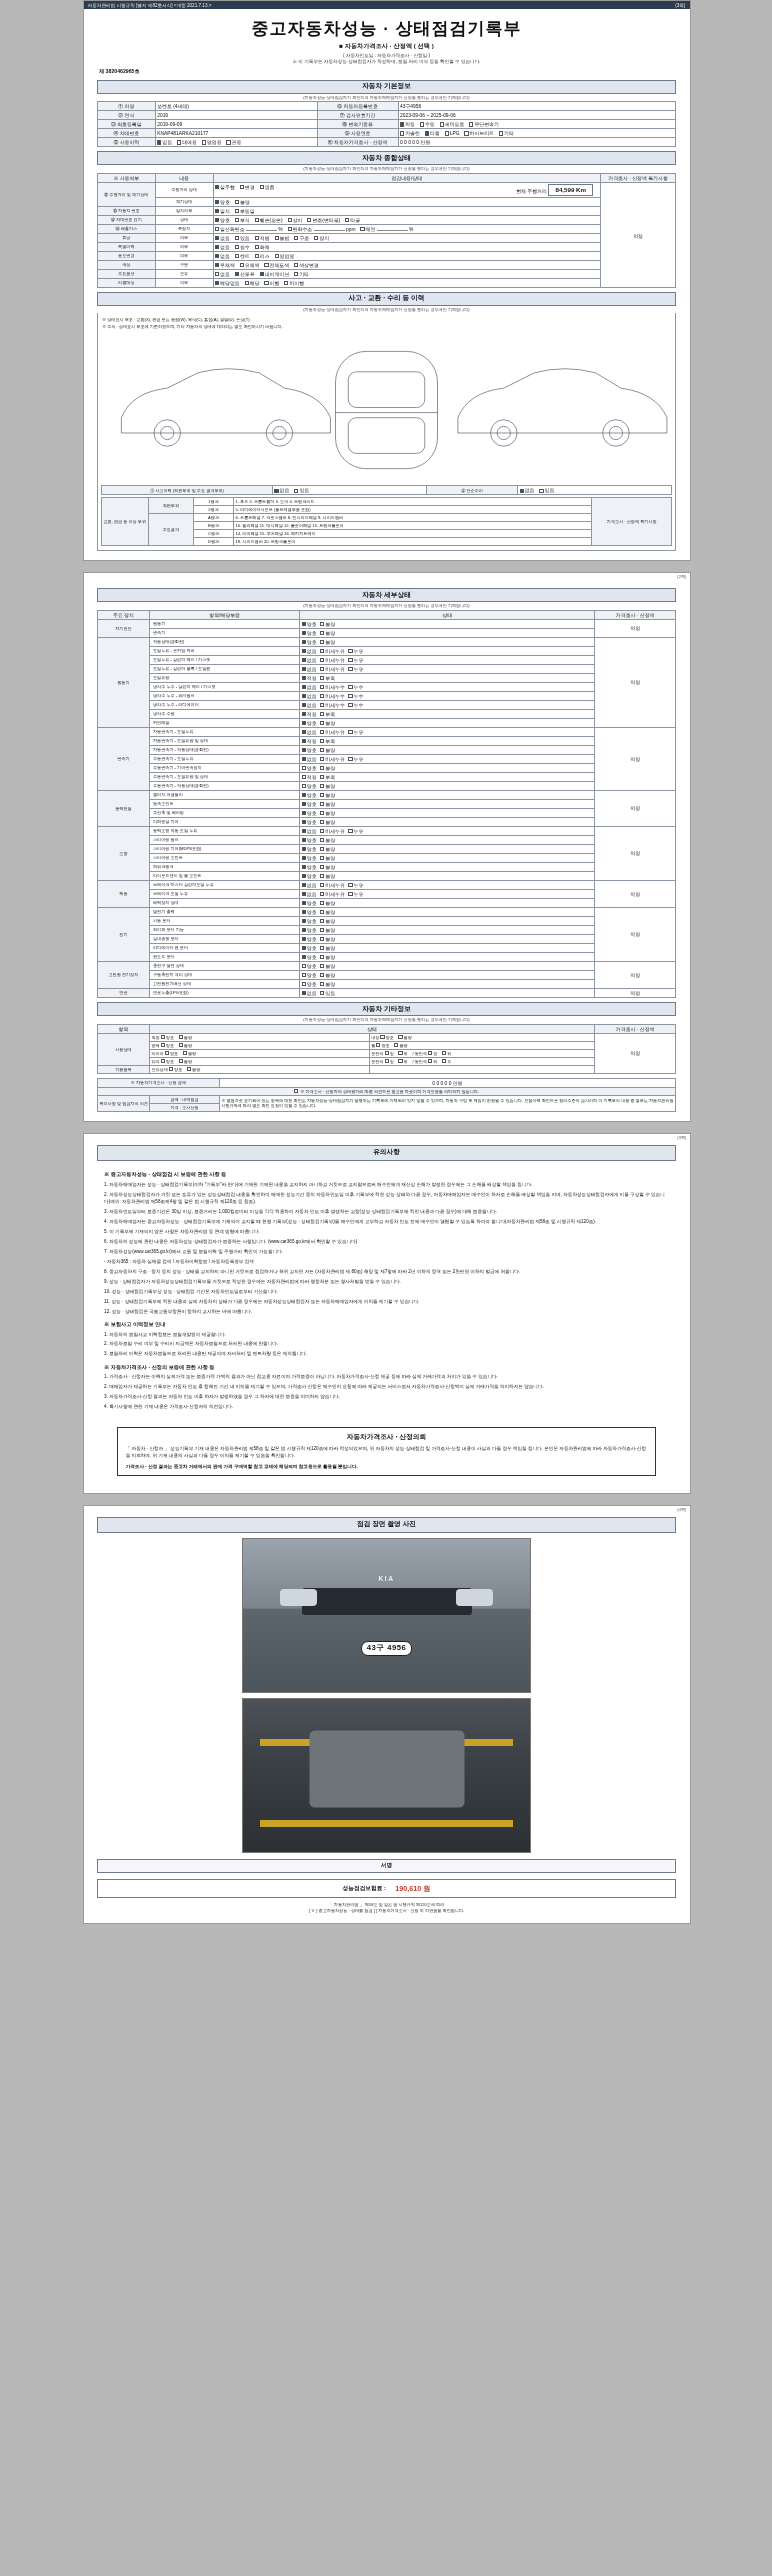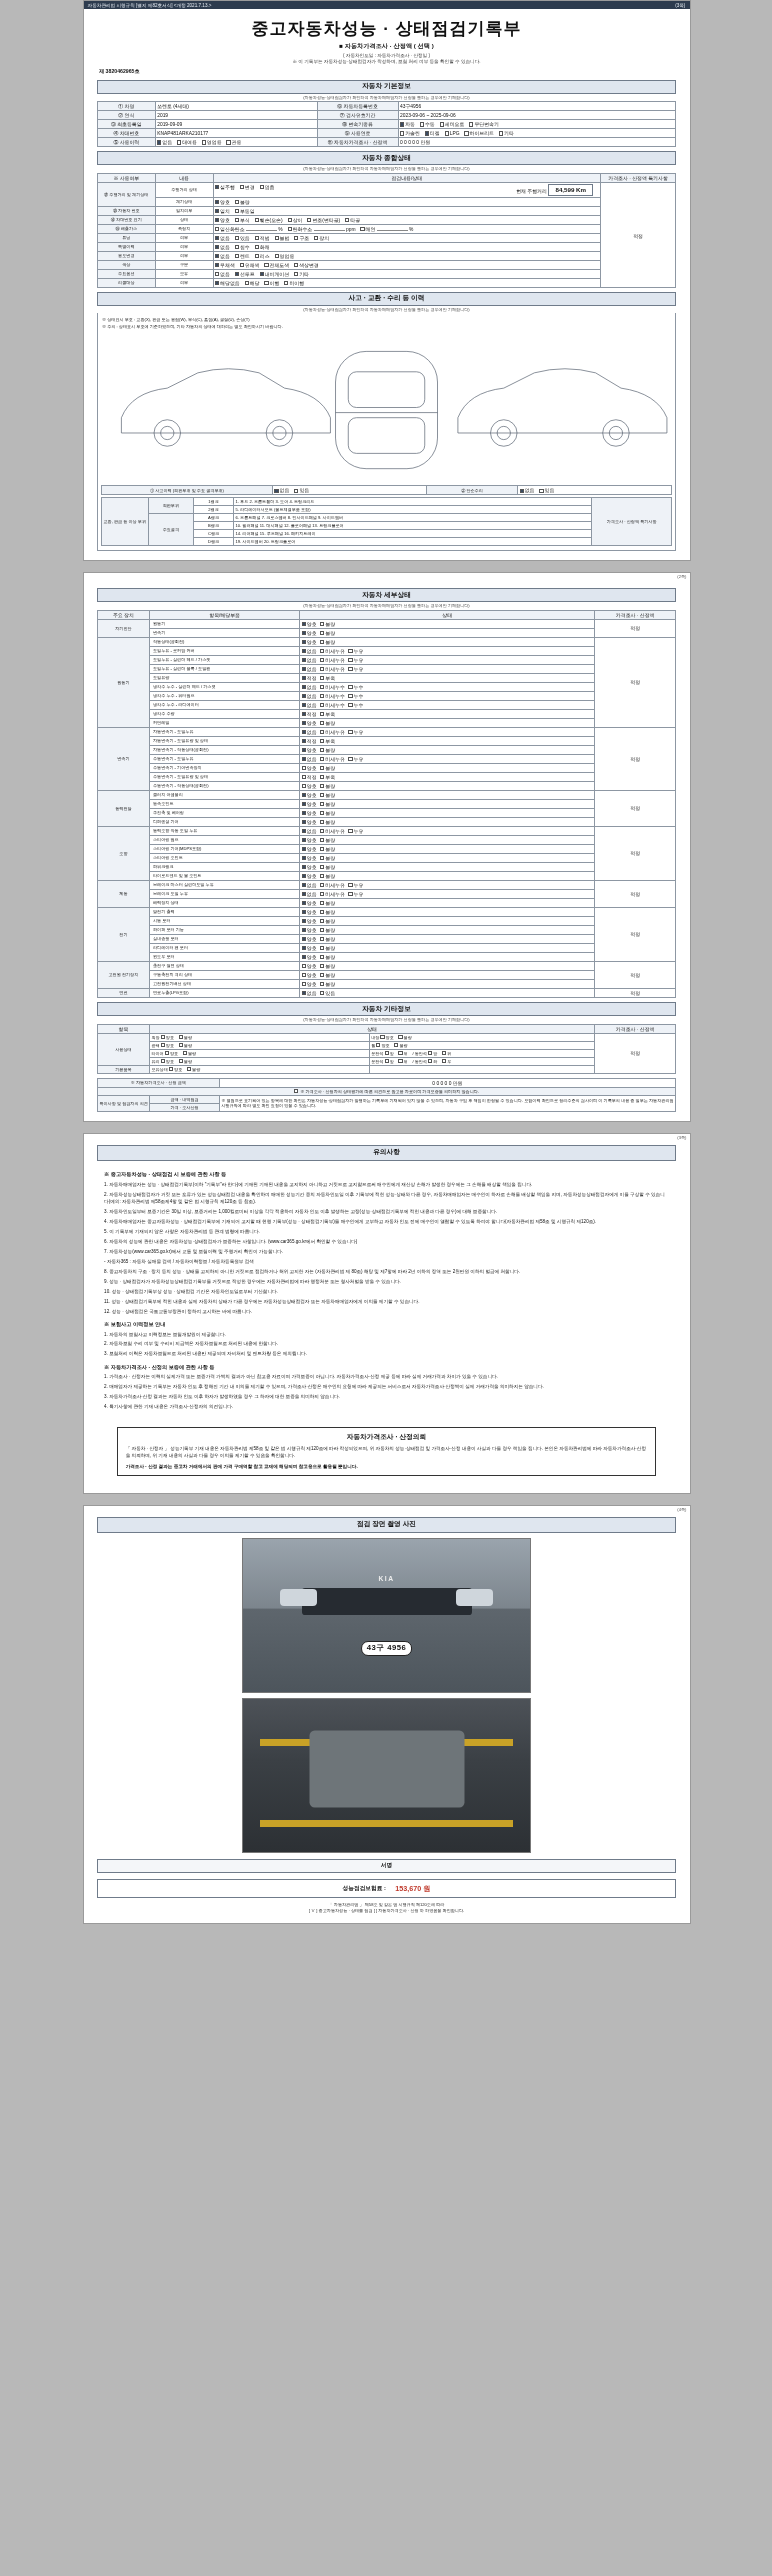"153,670 원" span.fee-amt { text: 153,670 -> 190,610 }
